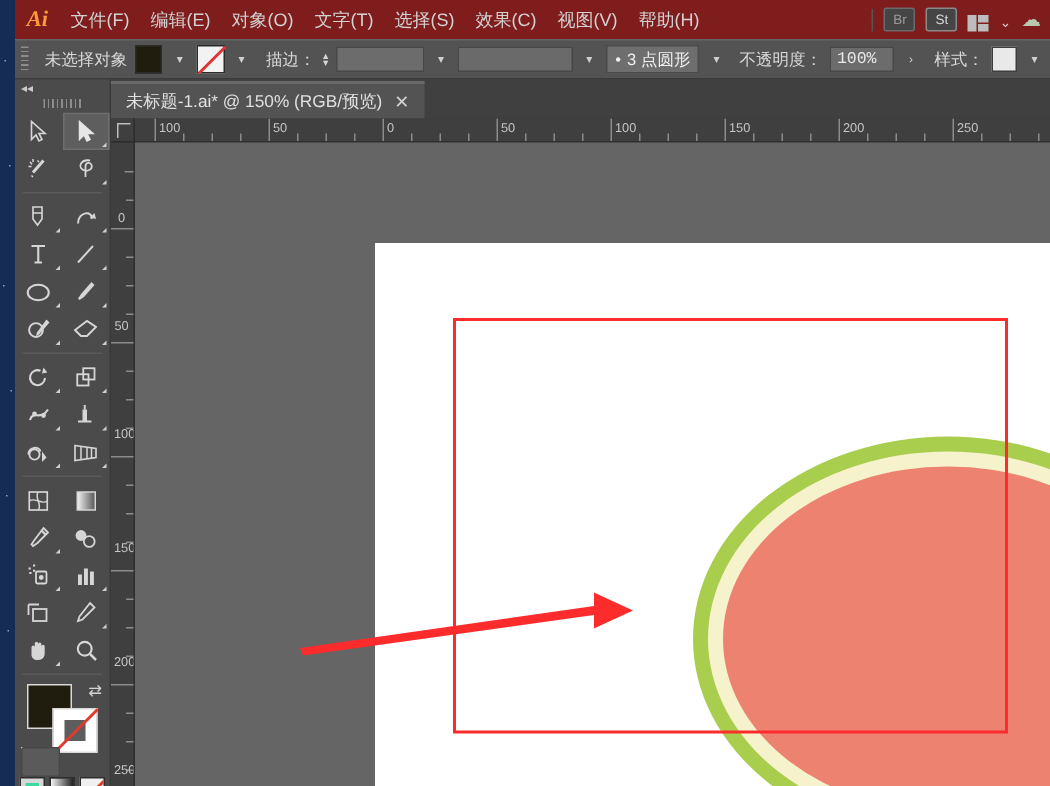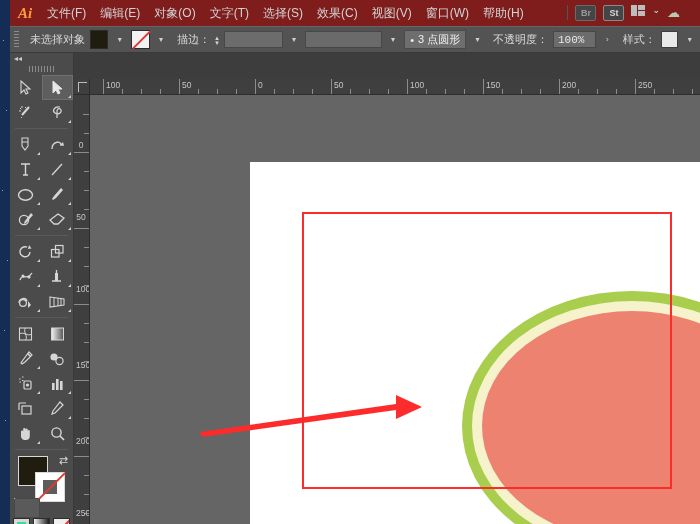"窗口(W)" div.menu-item { html: <div>窗口(W)</div> -> none }
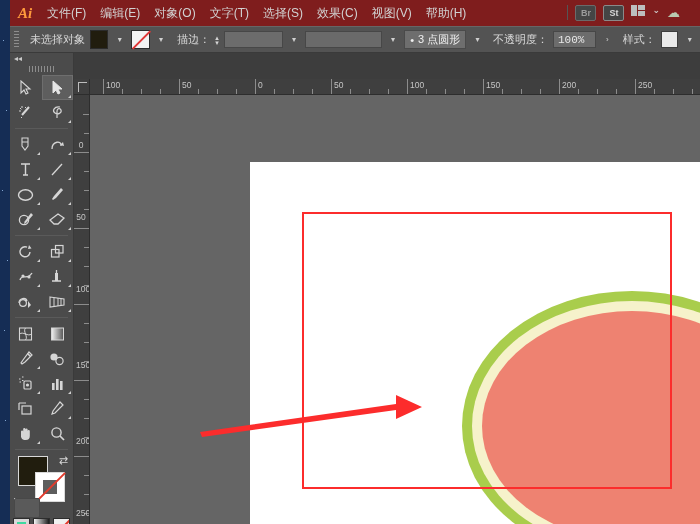"Br" .mb-right { align-items: flex-start -> flex-end; font-weight: bold -> none; padding-right: 20px -> 6px }
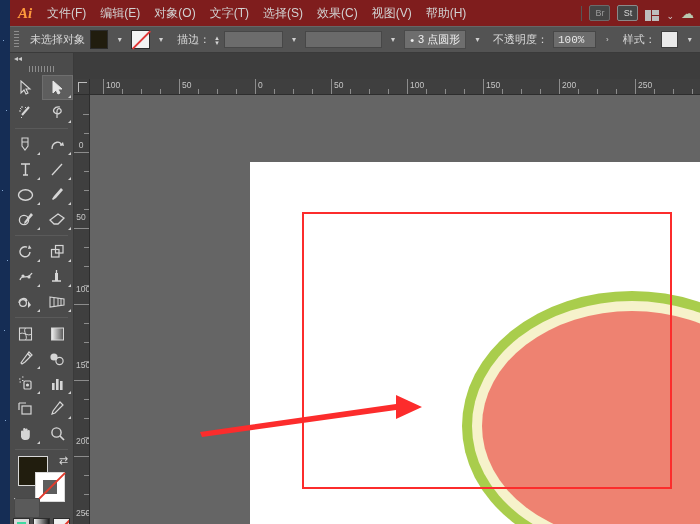"未标题-1.ai* @ 150% (RGB/预览)" div.tabbar { html: none -> <div> <div> <span>未标题-1.ai* @ 150% (RGB/预览)</span> <span>✕</span> </div> </div> }
